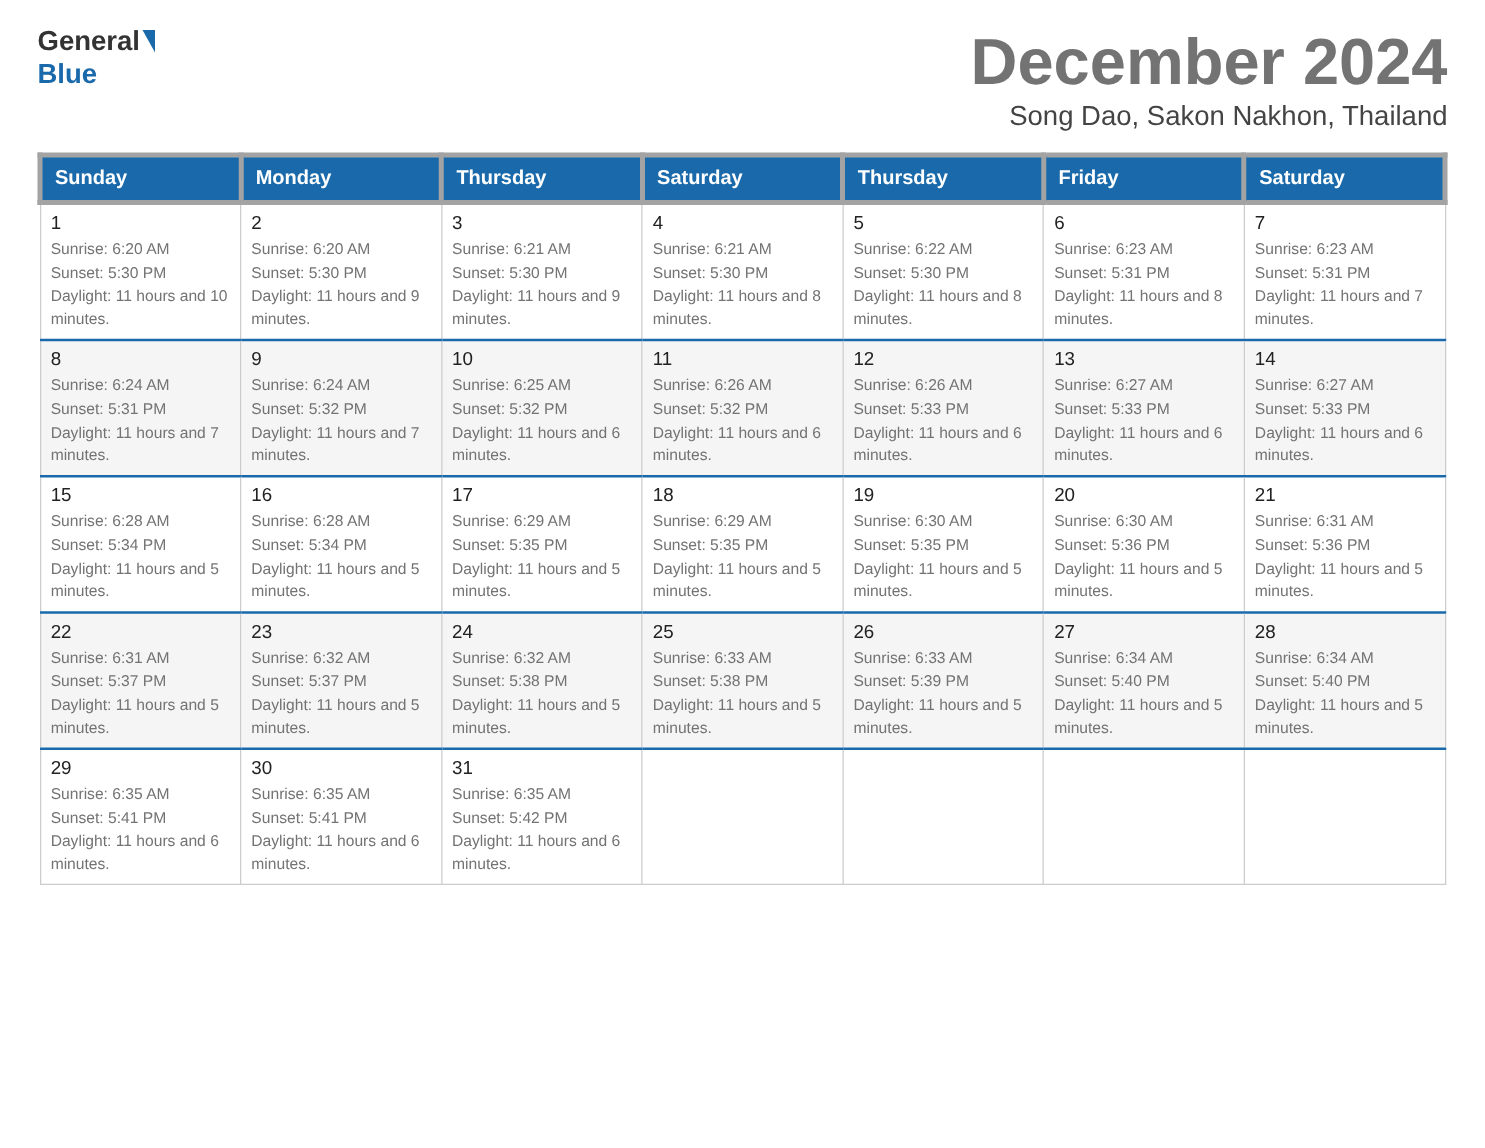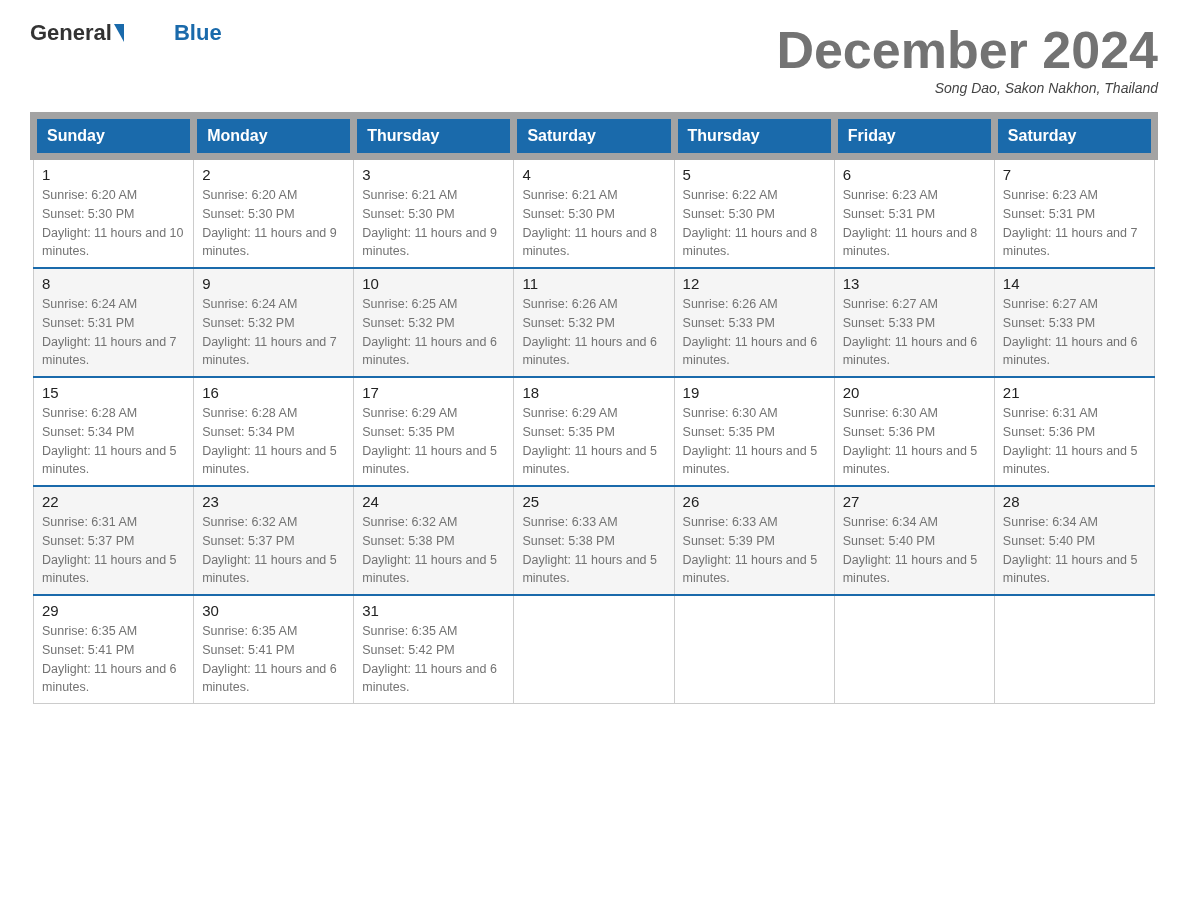"General" .logo { flex-direction: row -> column; gap: 48px -> none }
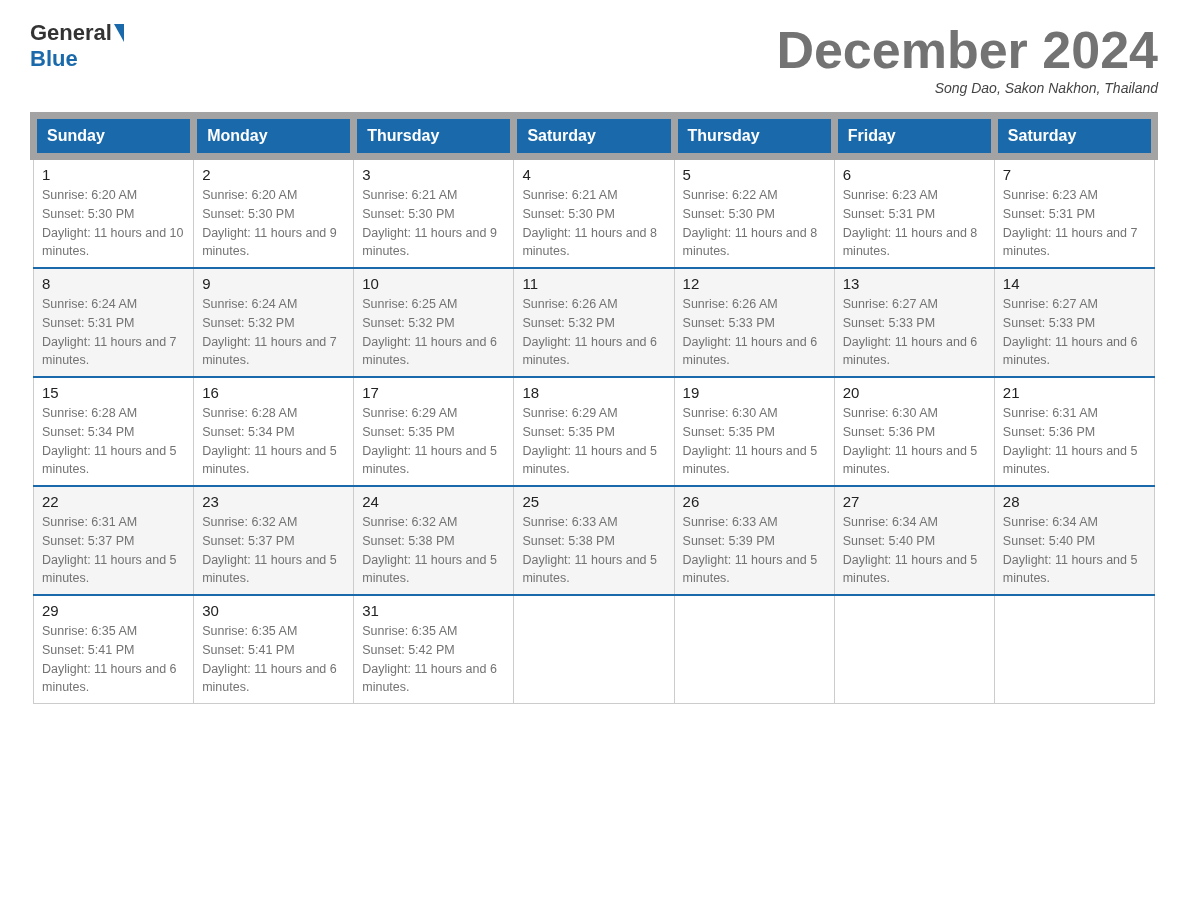"Song Dao, Sakon Nakhon, Thailand" .title-block h2 { font-size: 14px -> 22px; font-style: italic -> none }
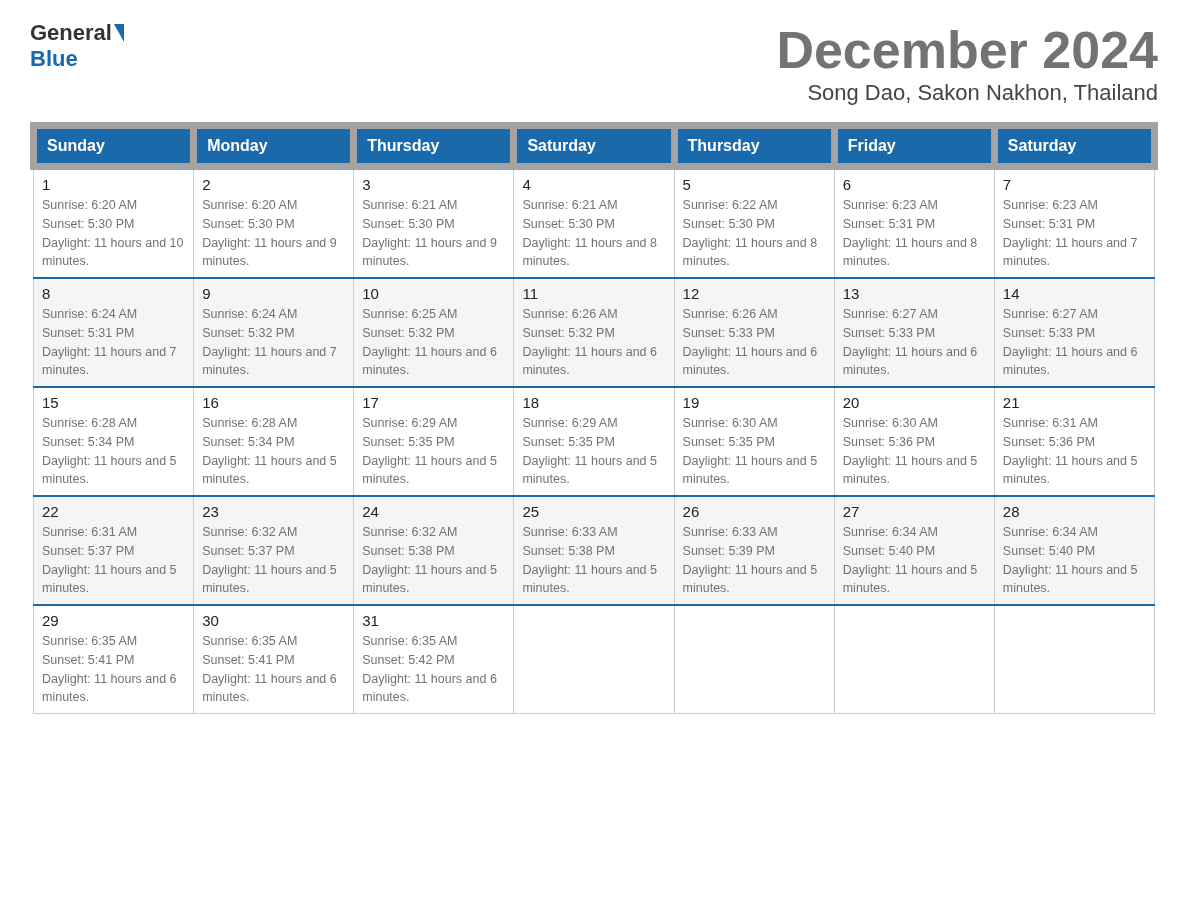"Sunday" .calendar th { border: 7px solid #a3a3a3 -> 4px solid #a3a3a3 }
